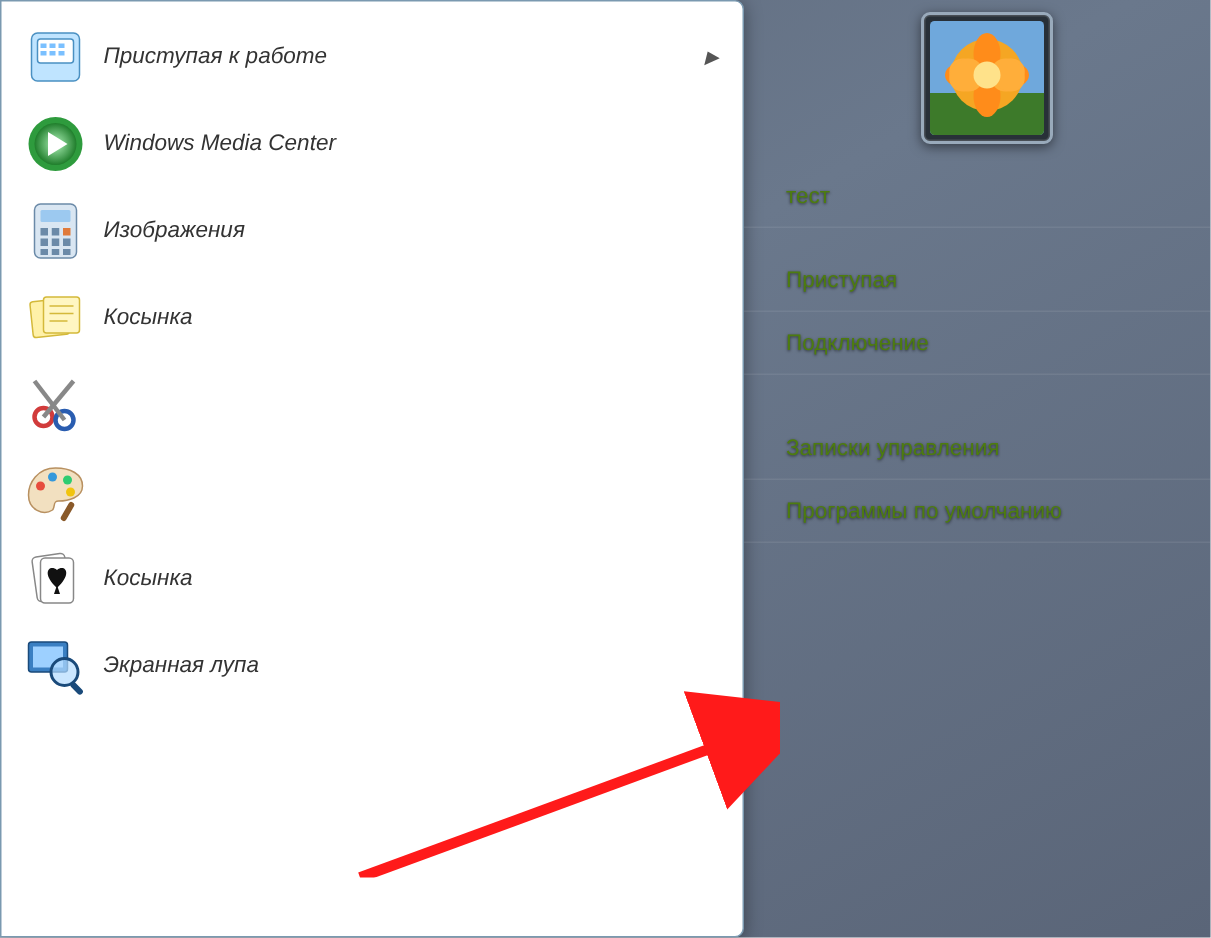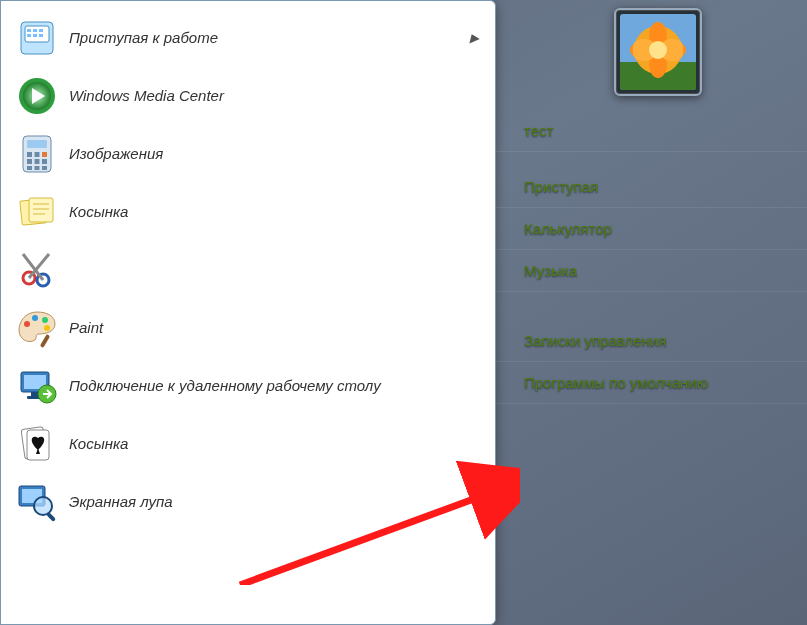"Калькулятор" span { text: Калькулятор -> Подключение }
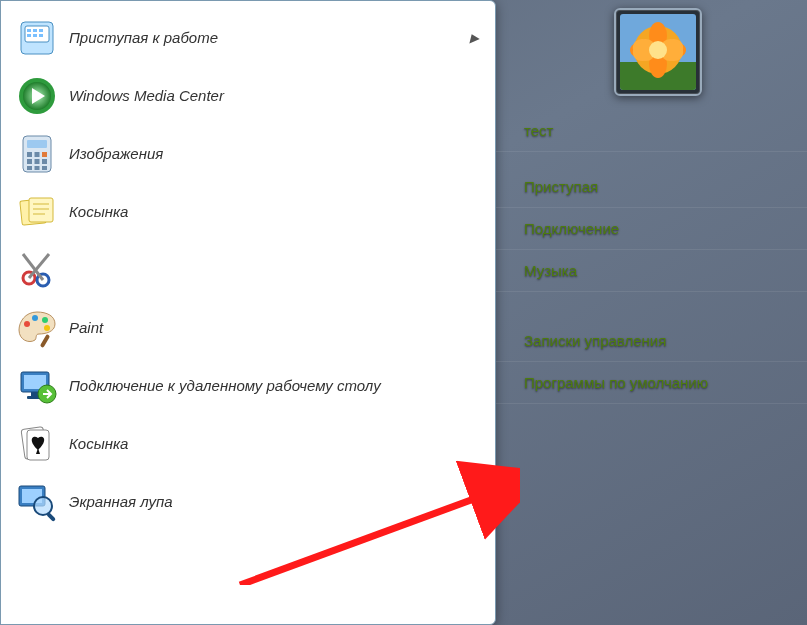"Музыка" div.right-item { html: <div><span>Музыка</span></div> -> none }
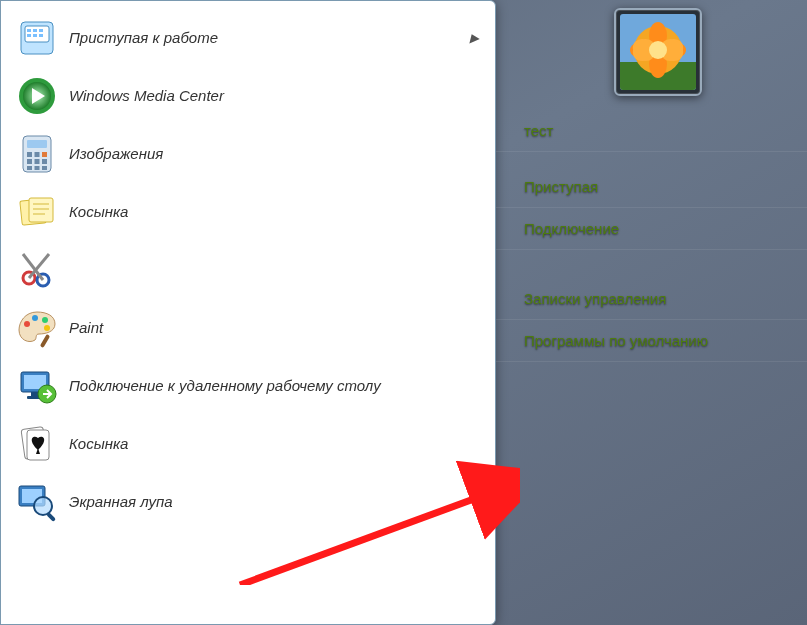"Paint" span.program-label { html: <span>Paint</span> -> none }
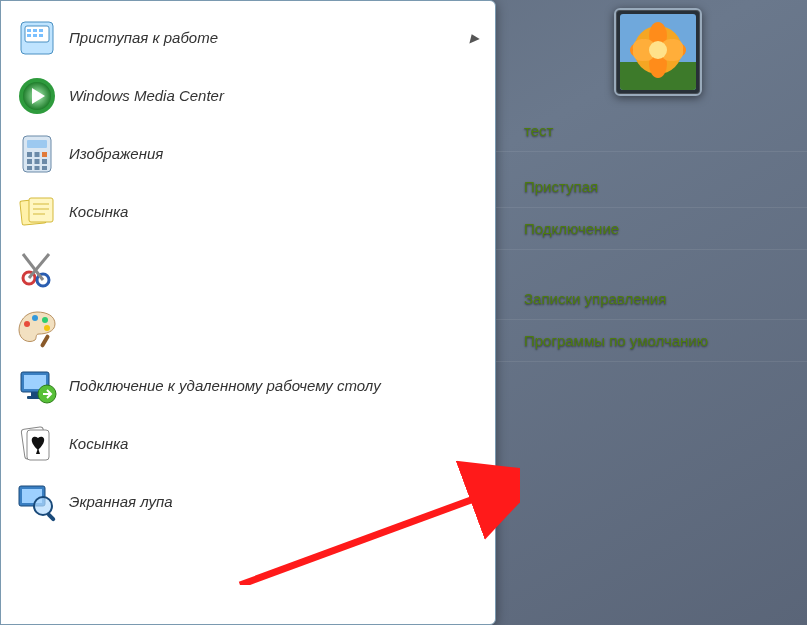"Подключение к удаленному рабочему столу" div.program-item { html: <div> <span> <svg> <rect></rect> <rect></rect> <rect></rect> <rect></rect> <circle></circle> <path></path> </svg> </span> <span>Подключение к удаленному рабочему столу</span> </div> -> none }
